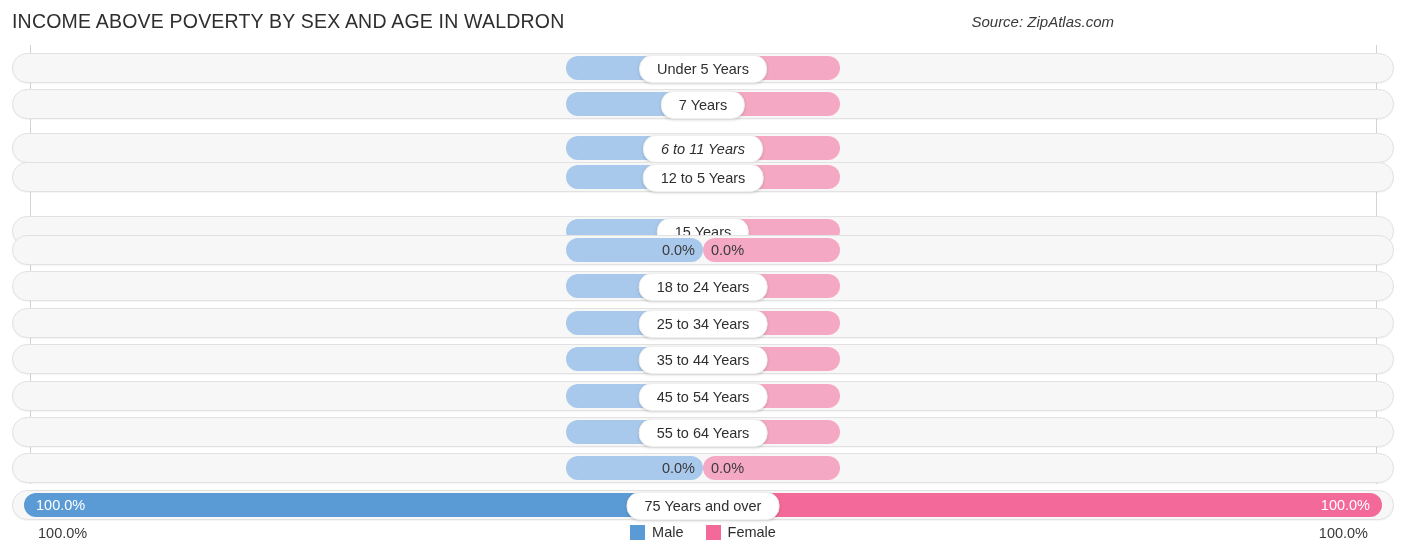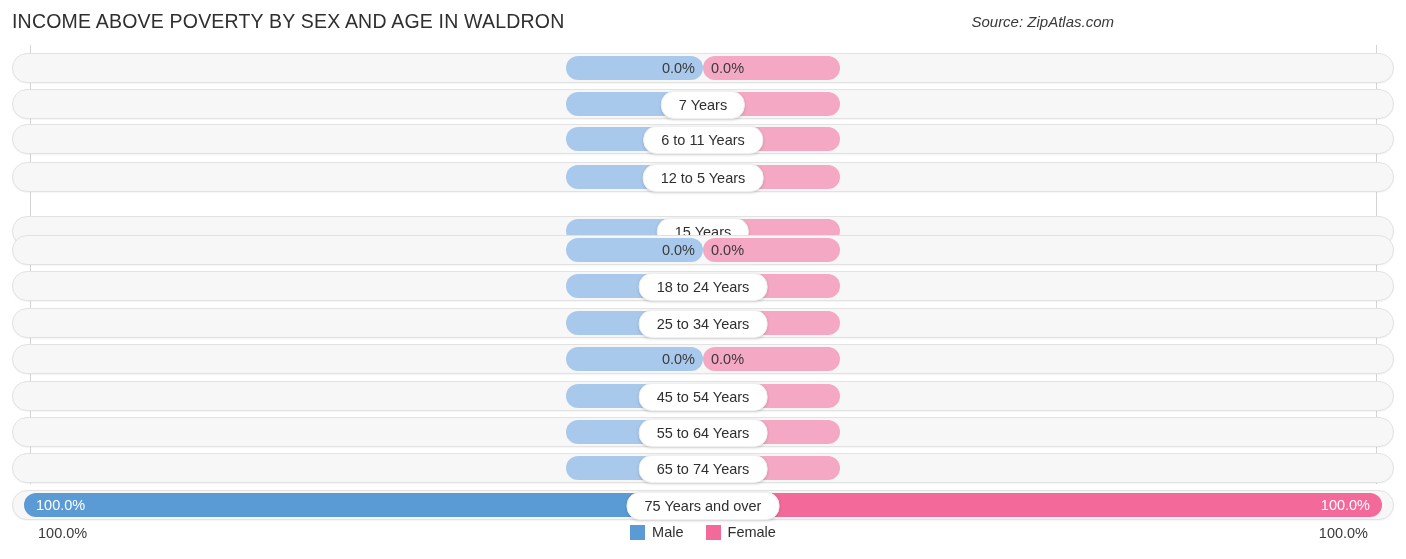"Under 5 Years" div.pill { html: none -> <div>Under 5 Years</div> }
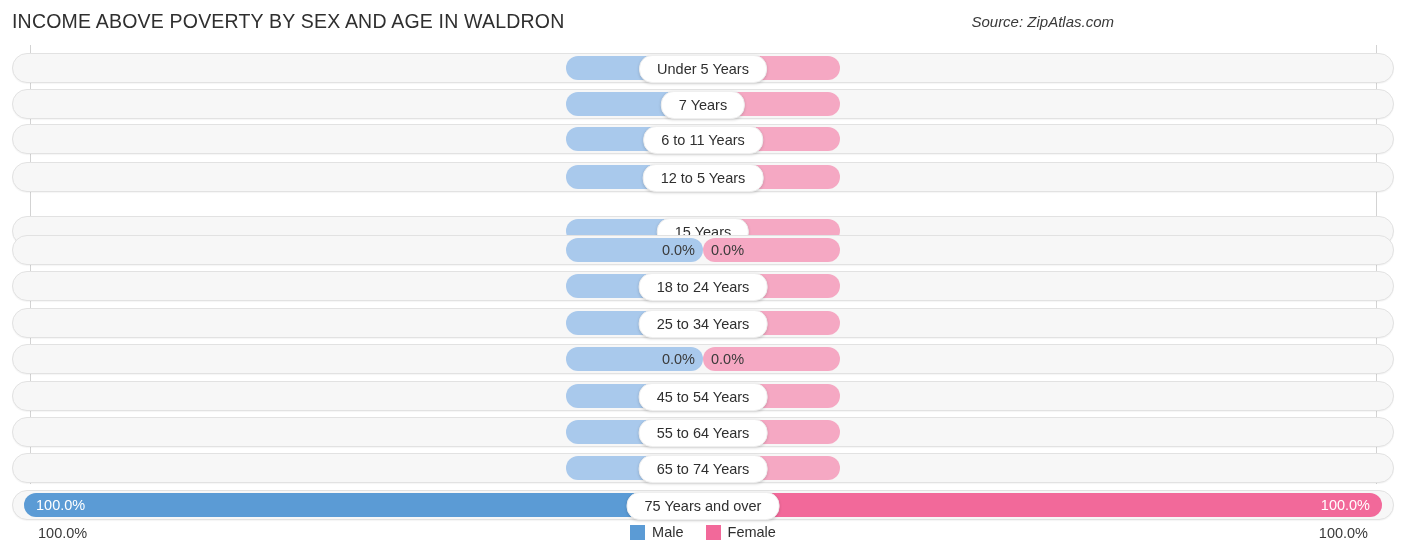"6 to 11 Years" div.row { font-style: none -> italic; top: 79px -> 88px }
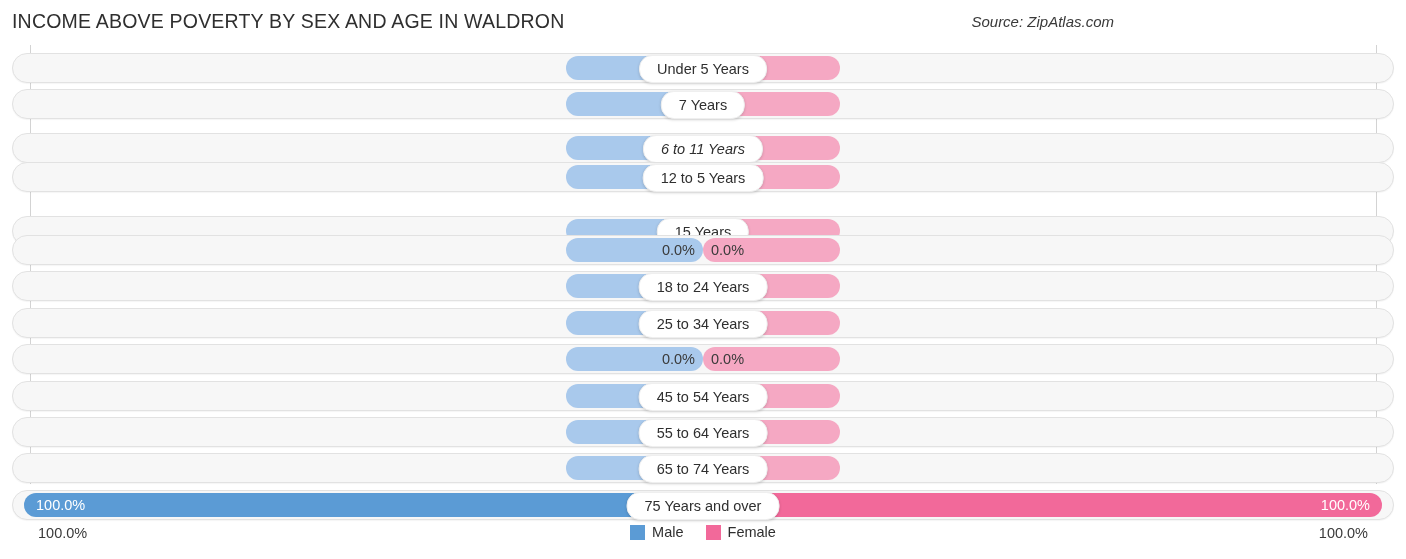"35 to 44 Years" div.pill { html: none -> <div>35 to 44 Years</div> }
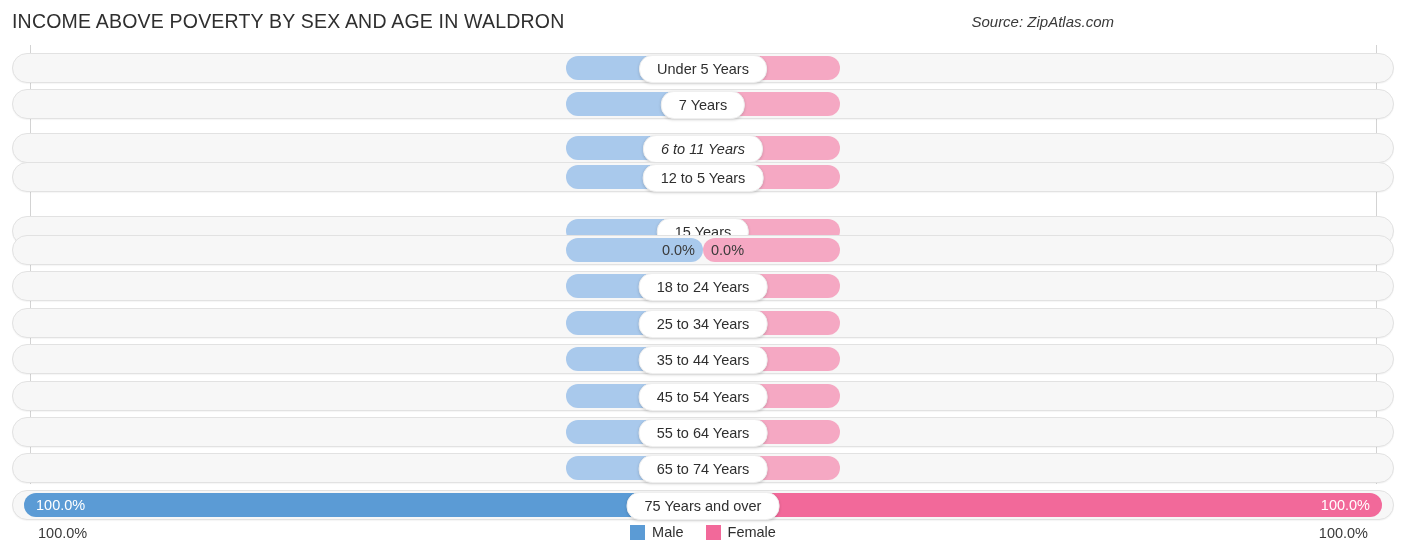"65 to 74 Years" div.pill { html: <div>65 to 74 Years</div> -> none }
